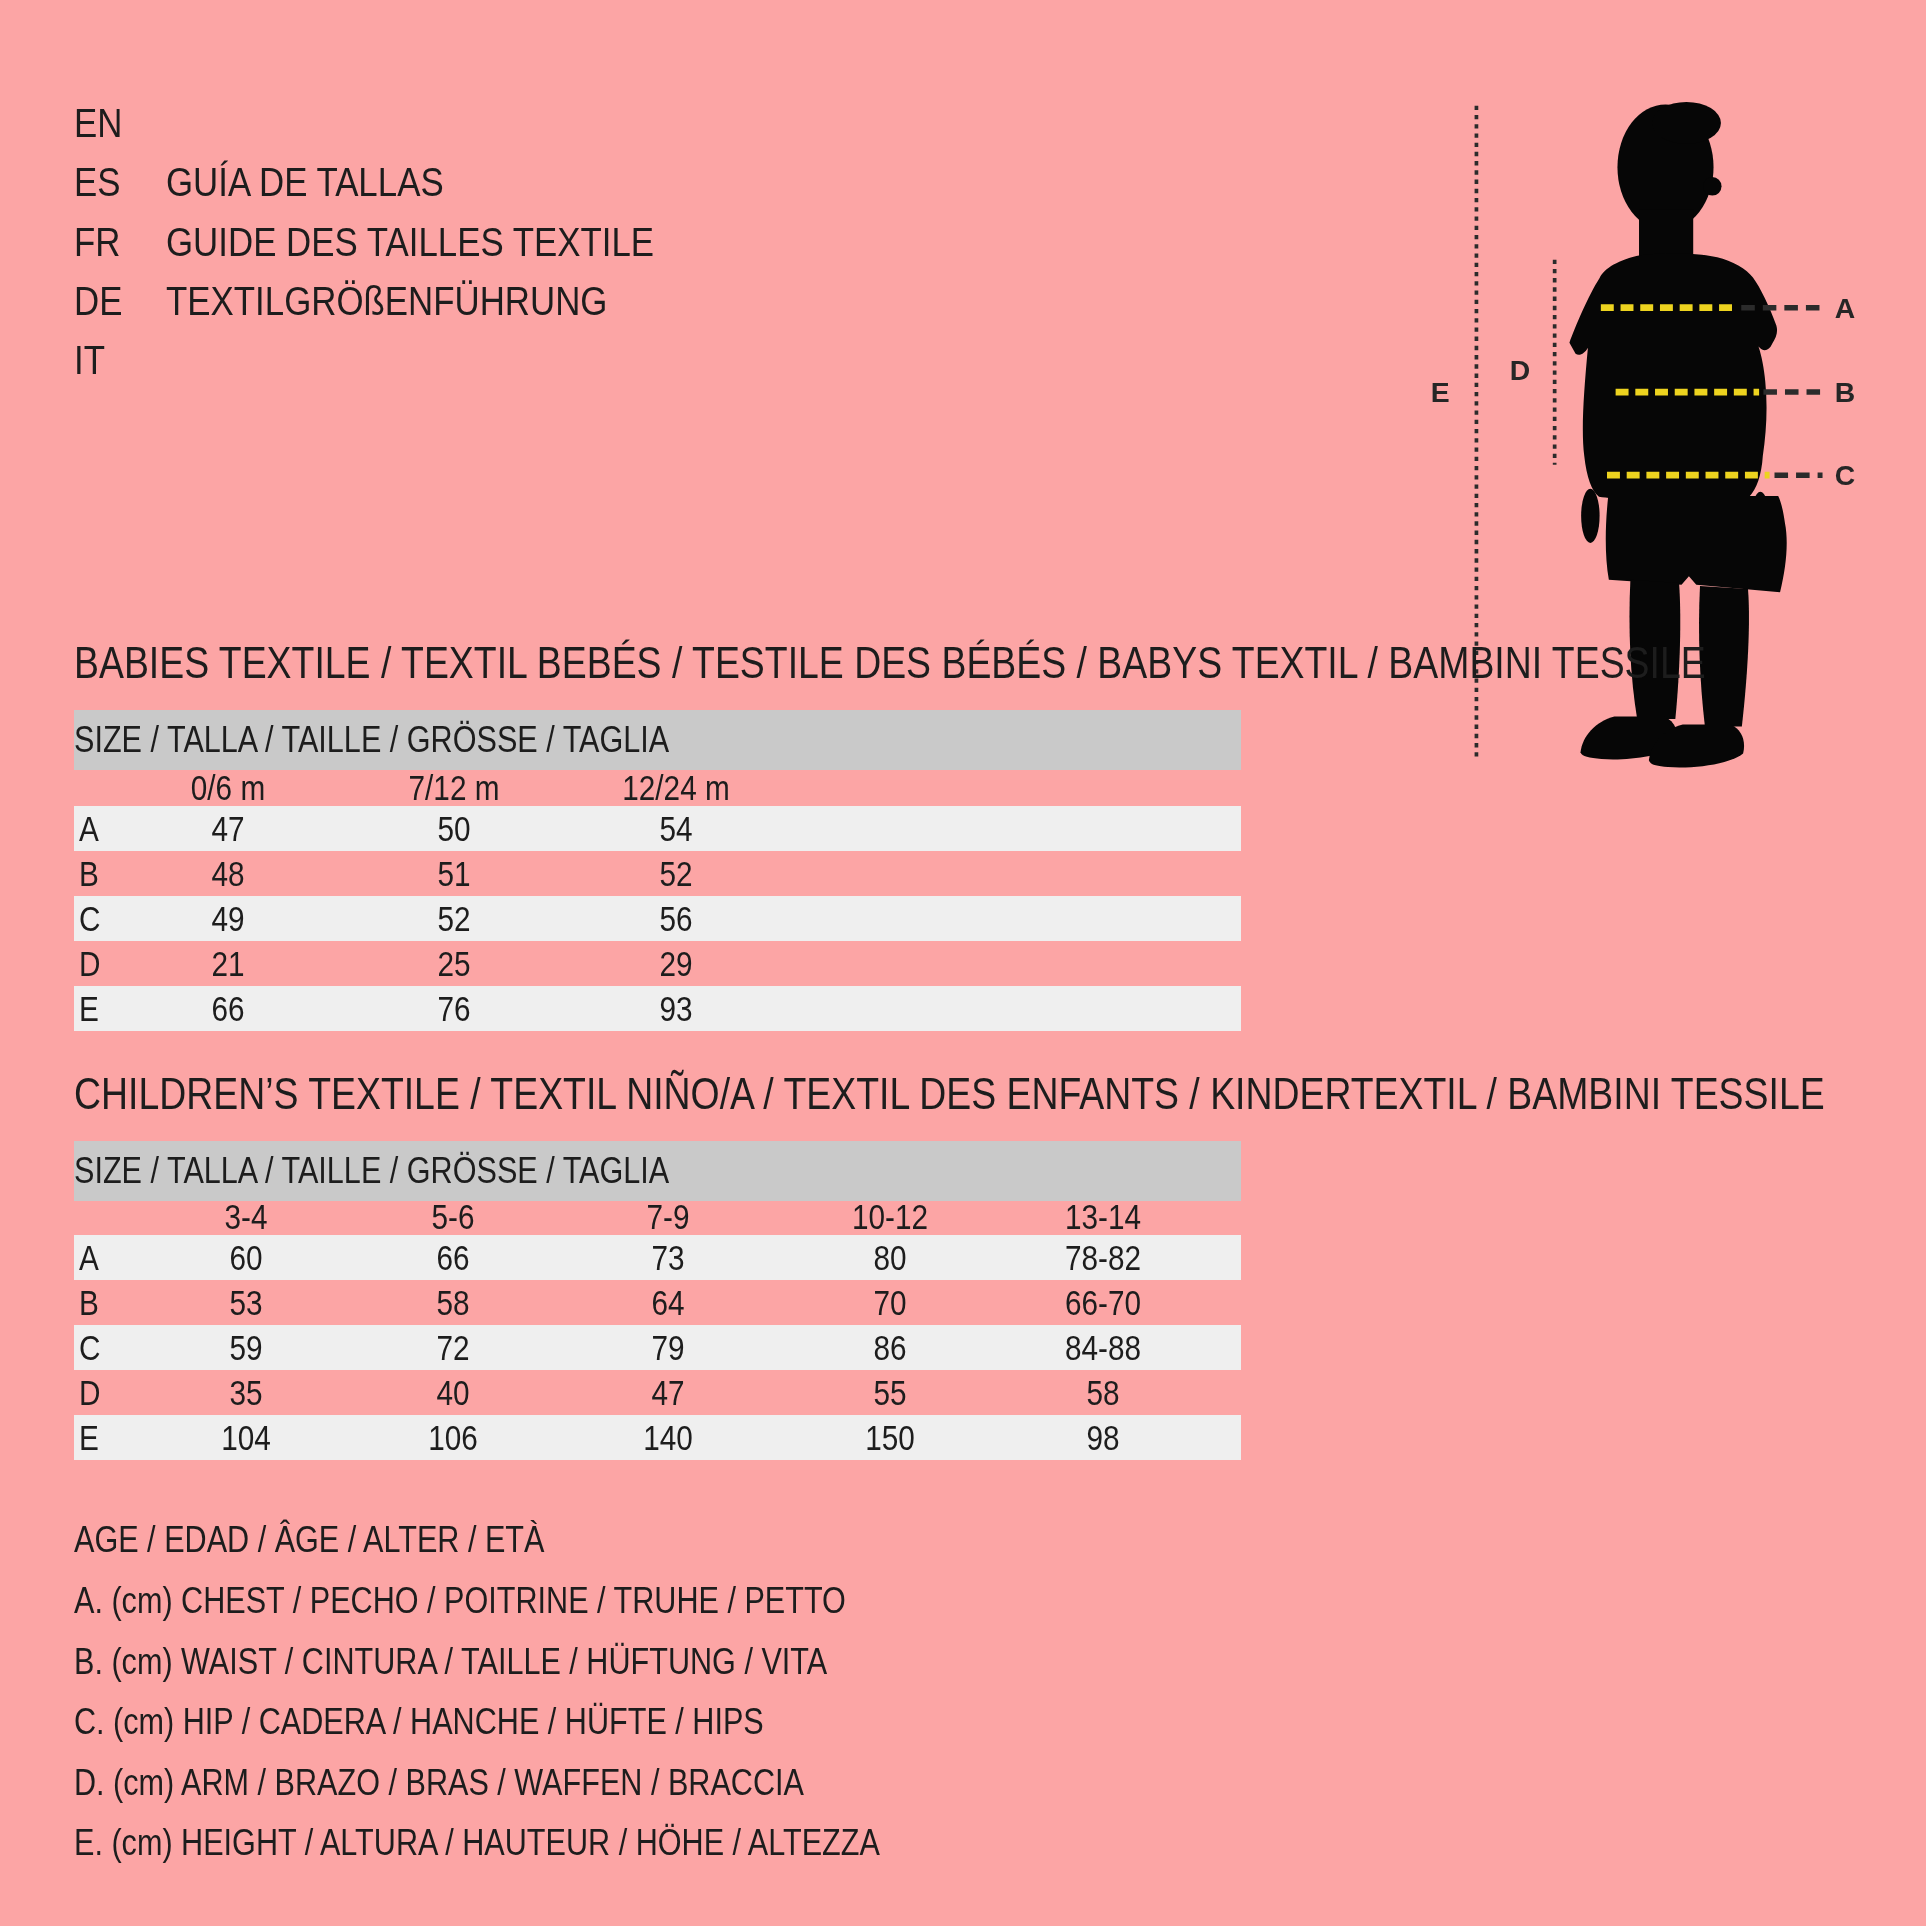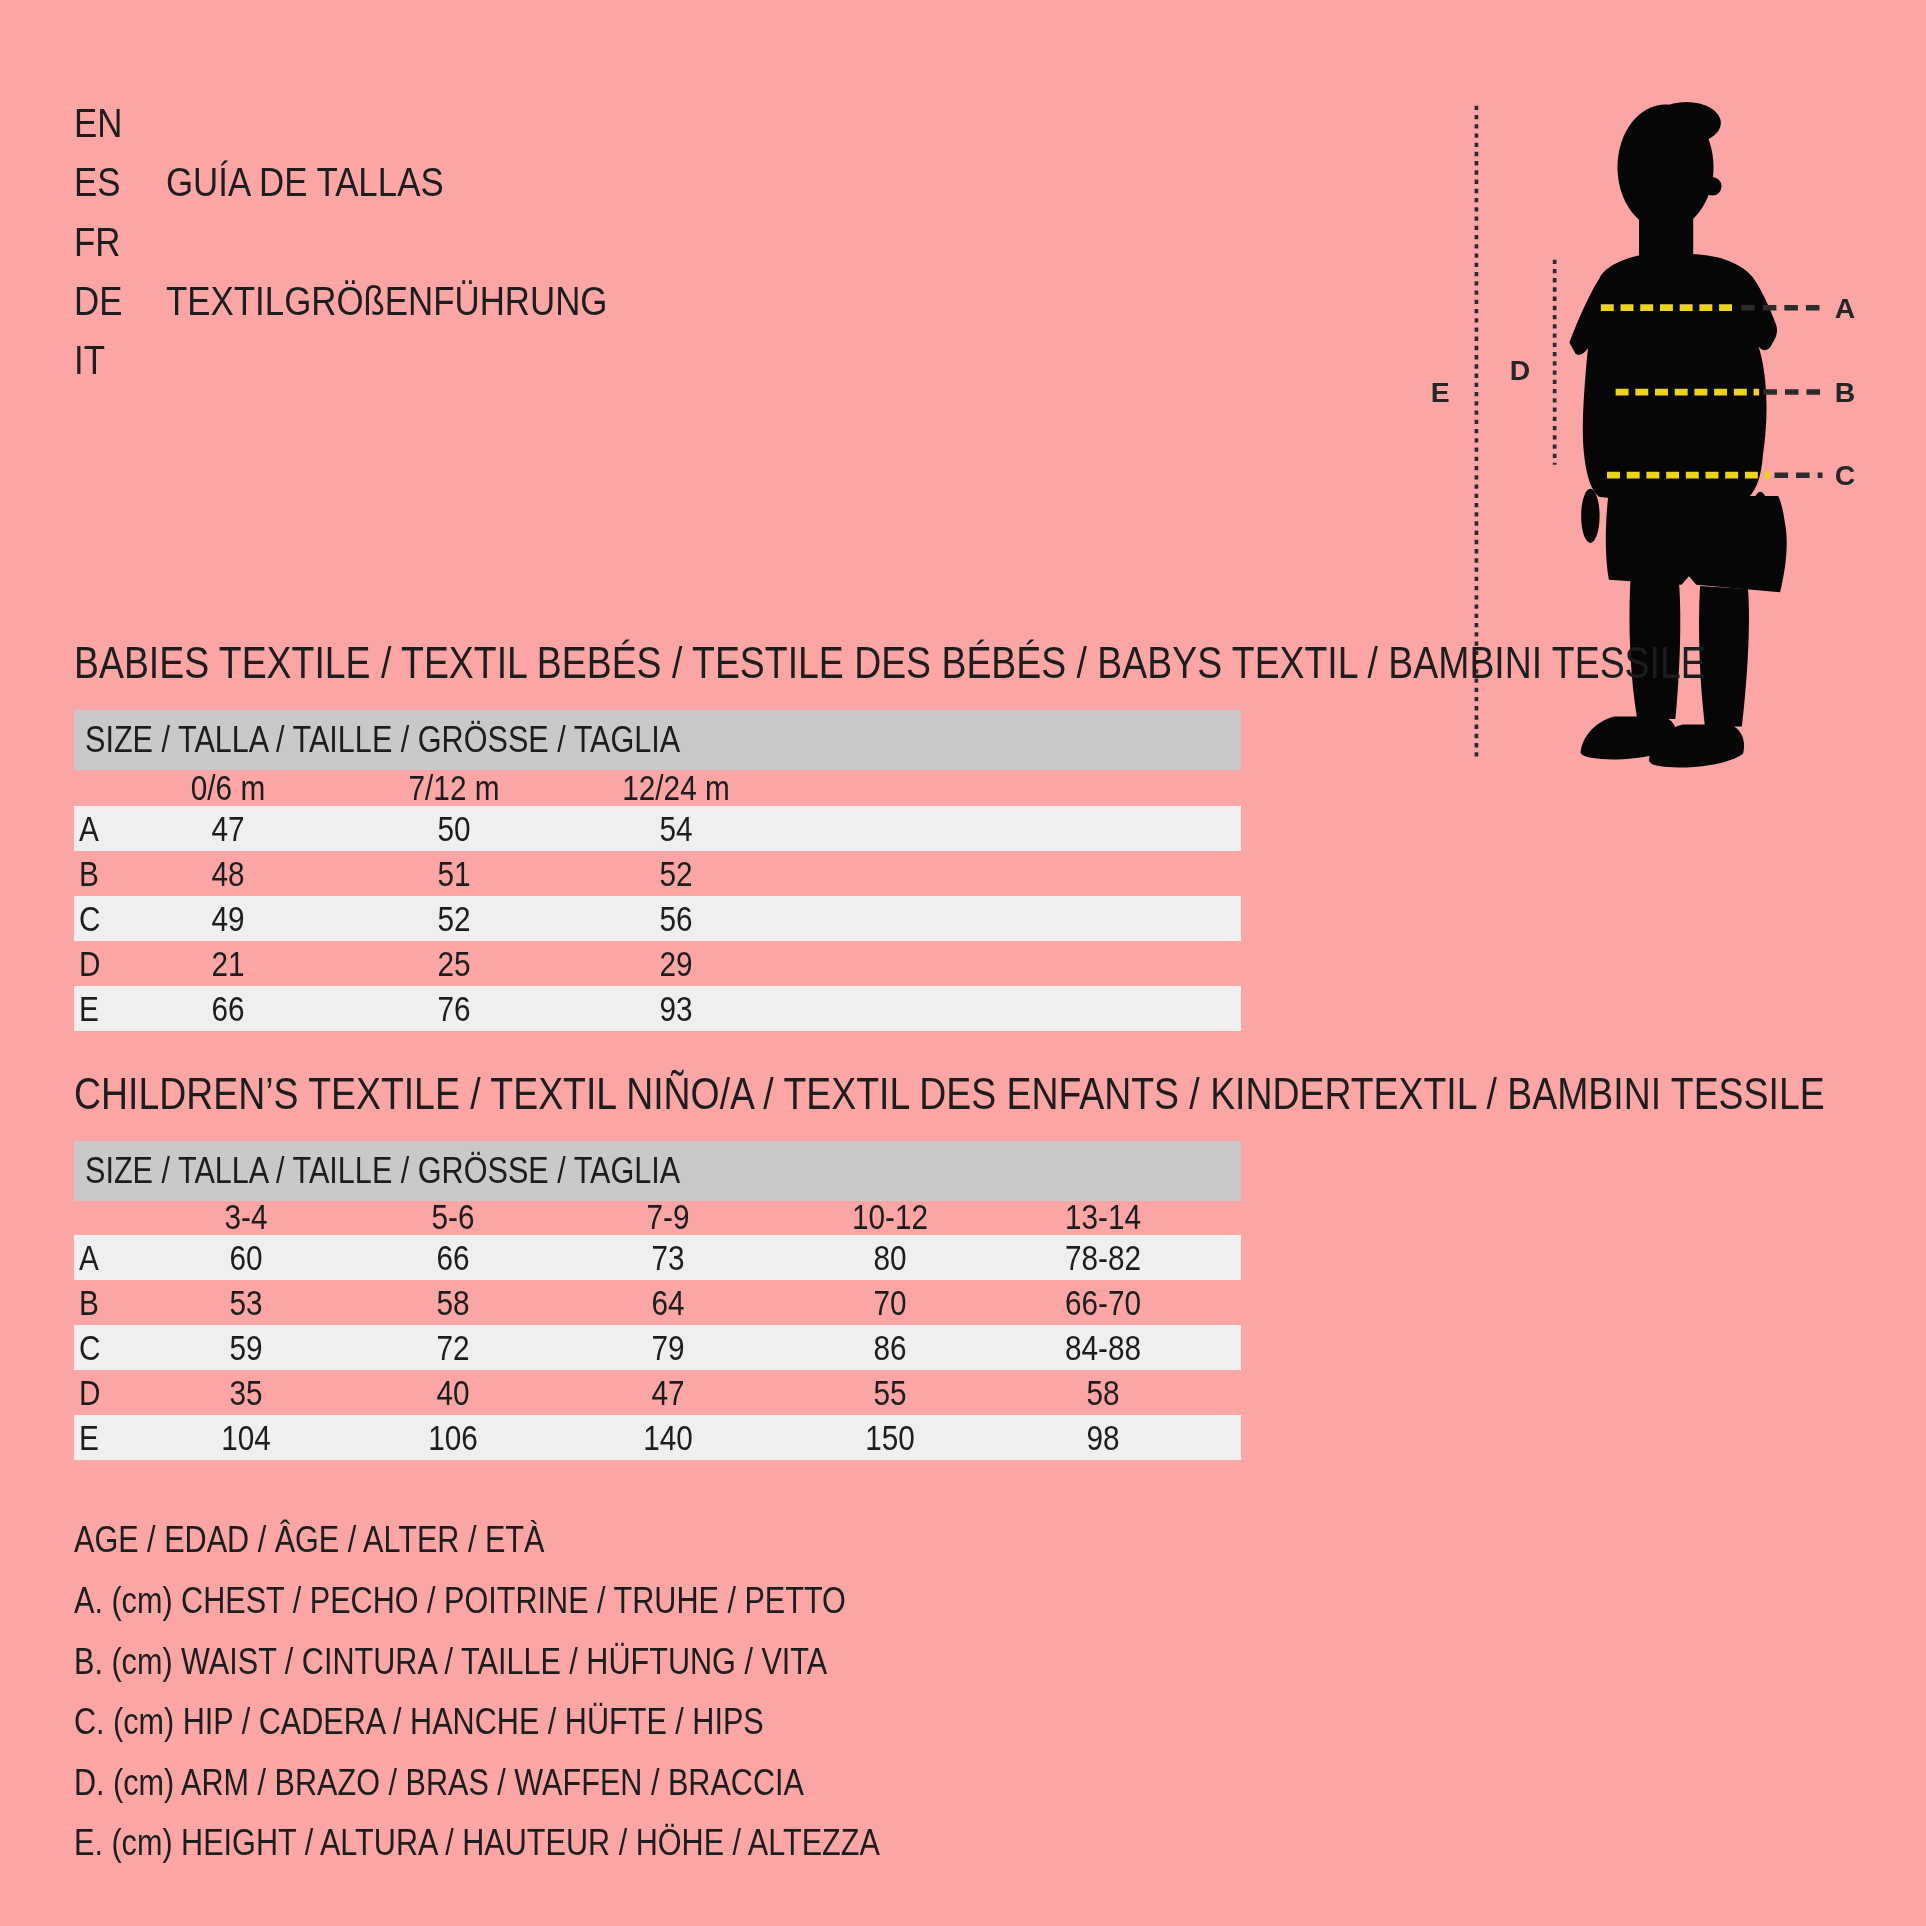"GUIDE DES TAILLES TEXTILE" span { html: none -> <span><span>GUIDE DES TAILLES TEXTILE</span></span> }
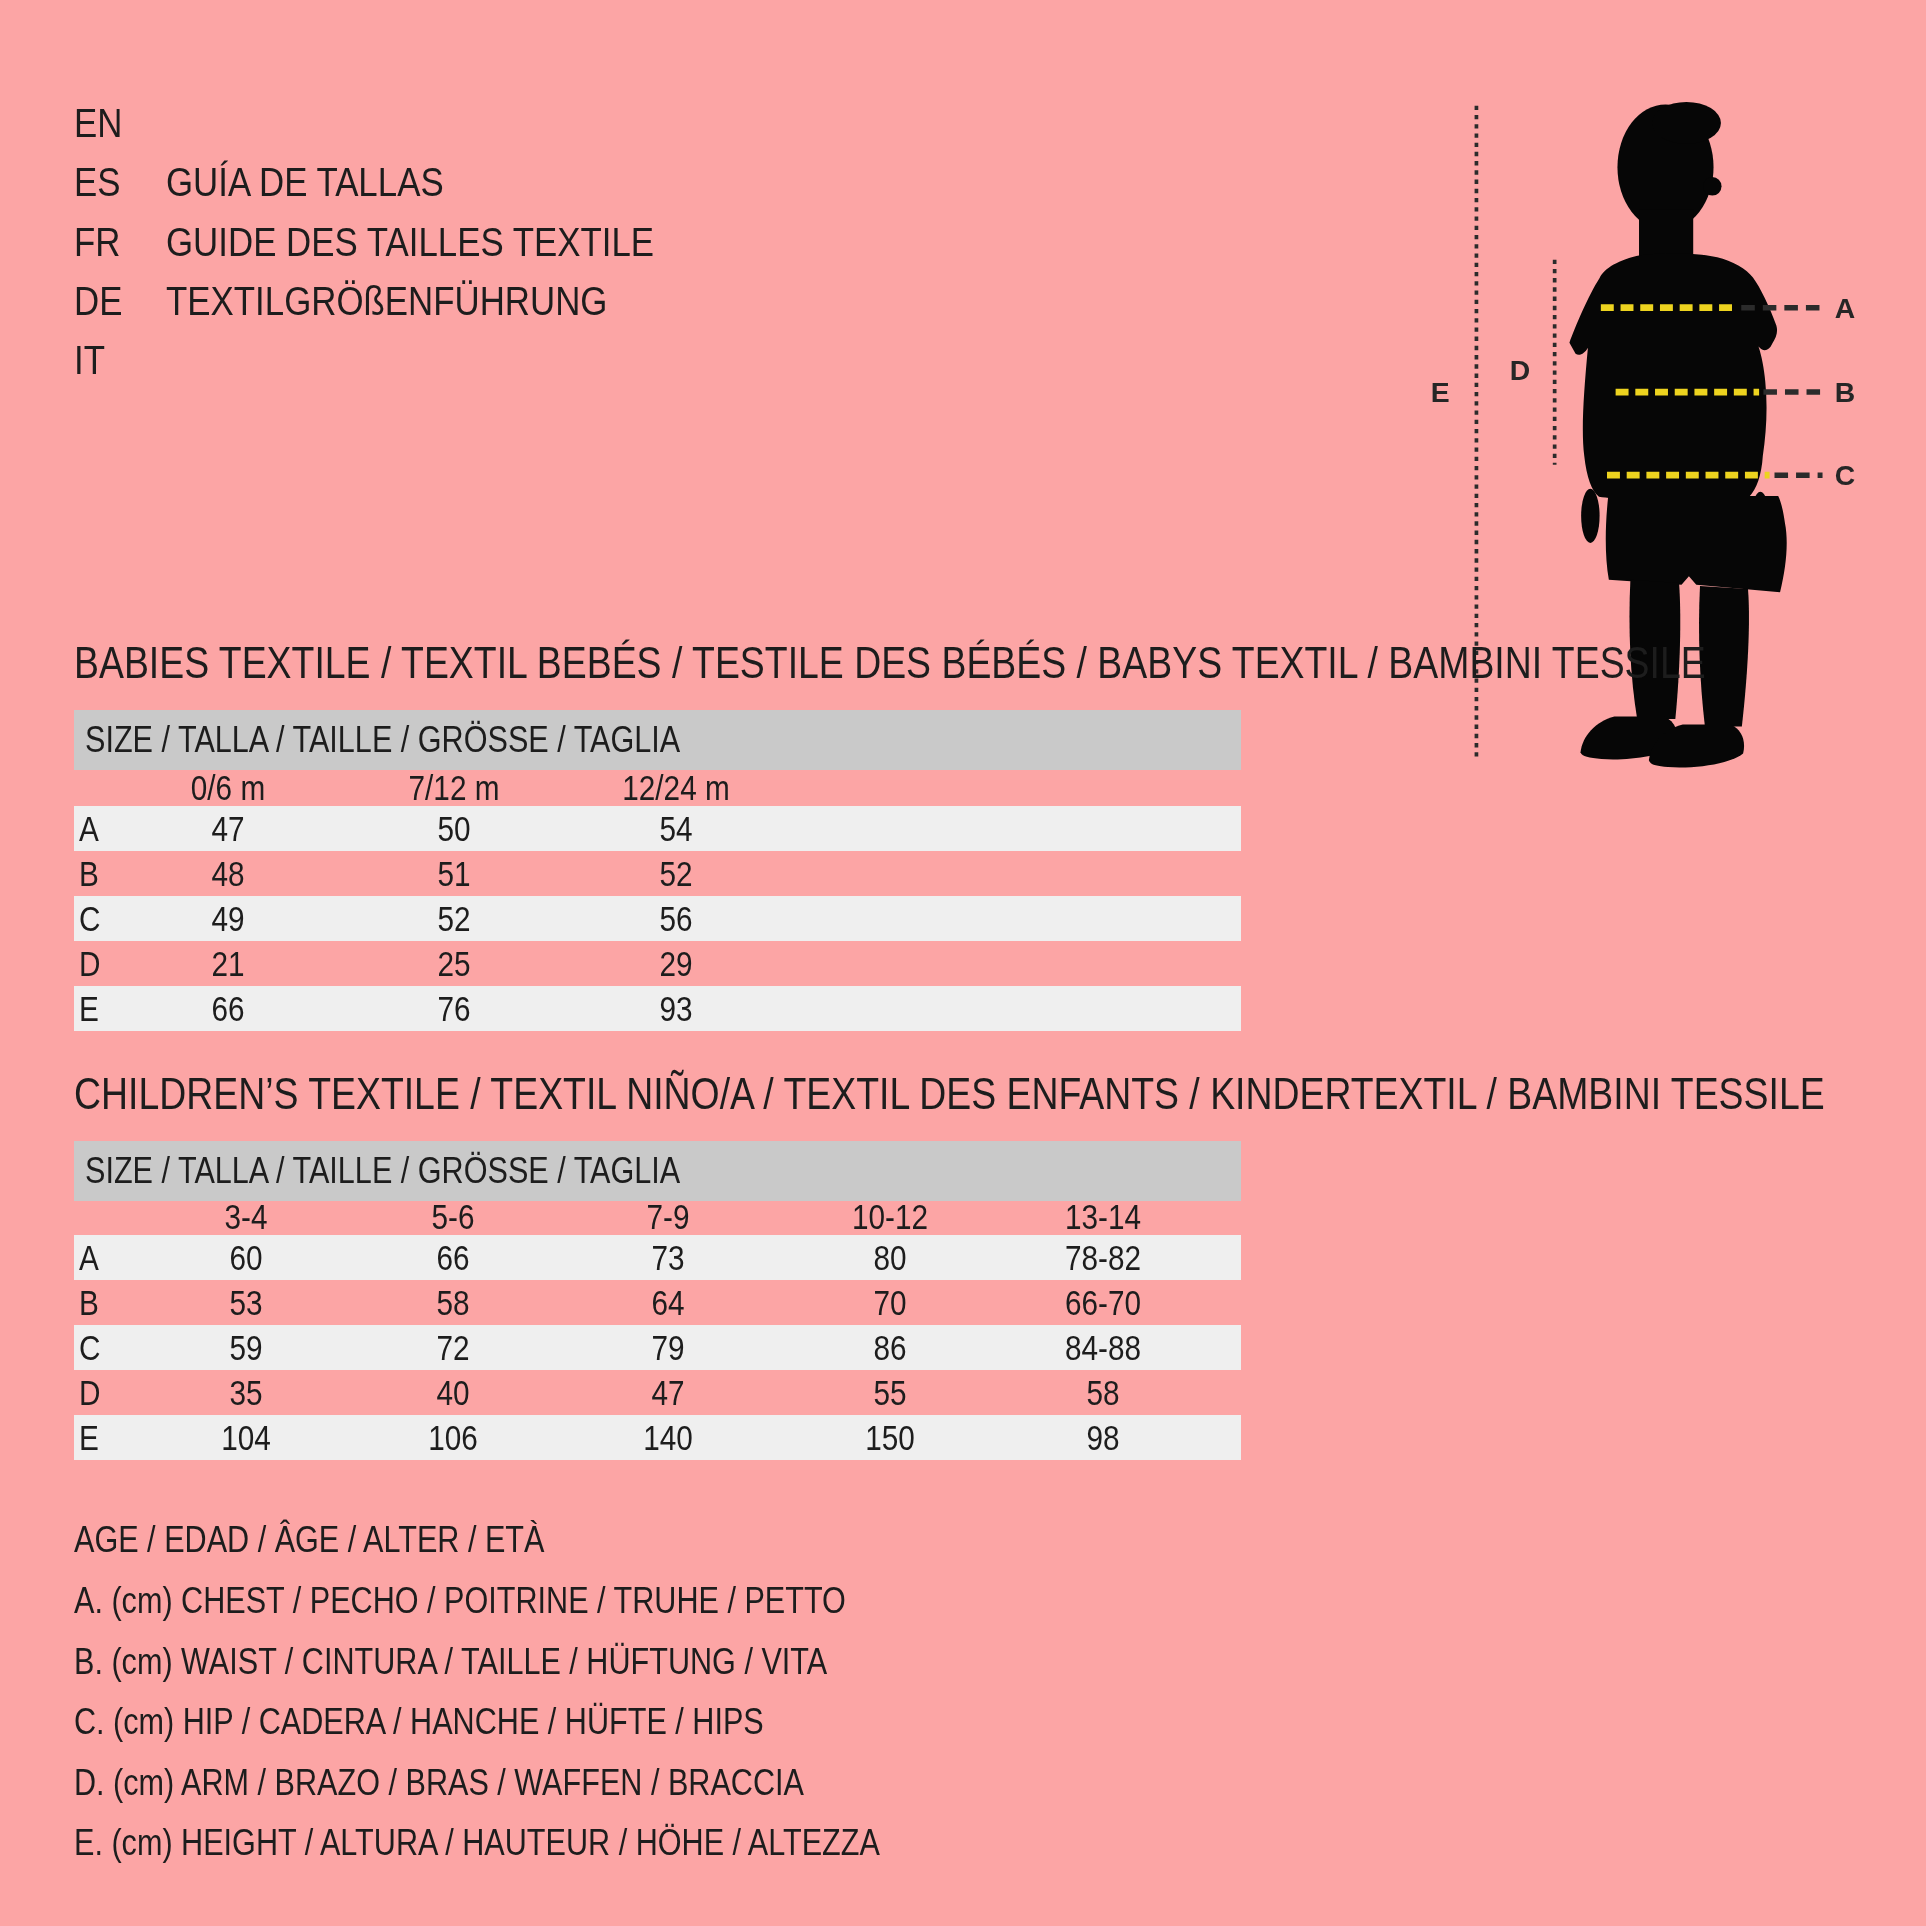"SIZE / TALLA / TAILLE" .size-bar { padding-left: 11px -> 0 }
